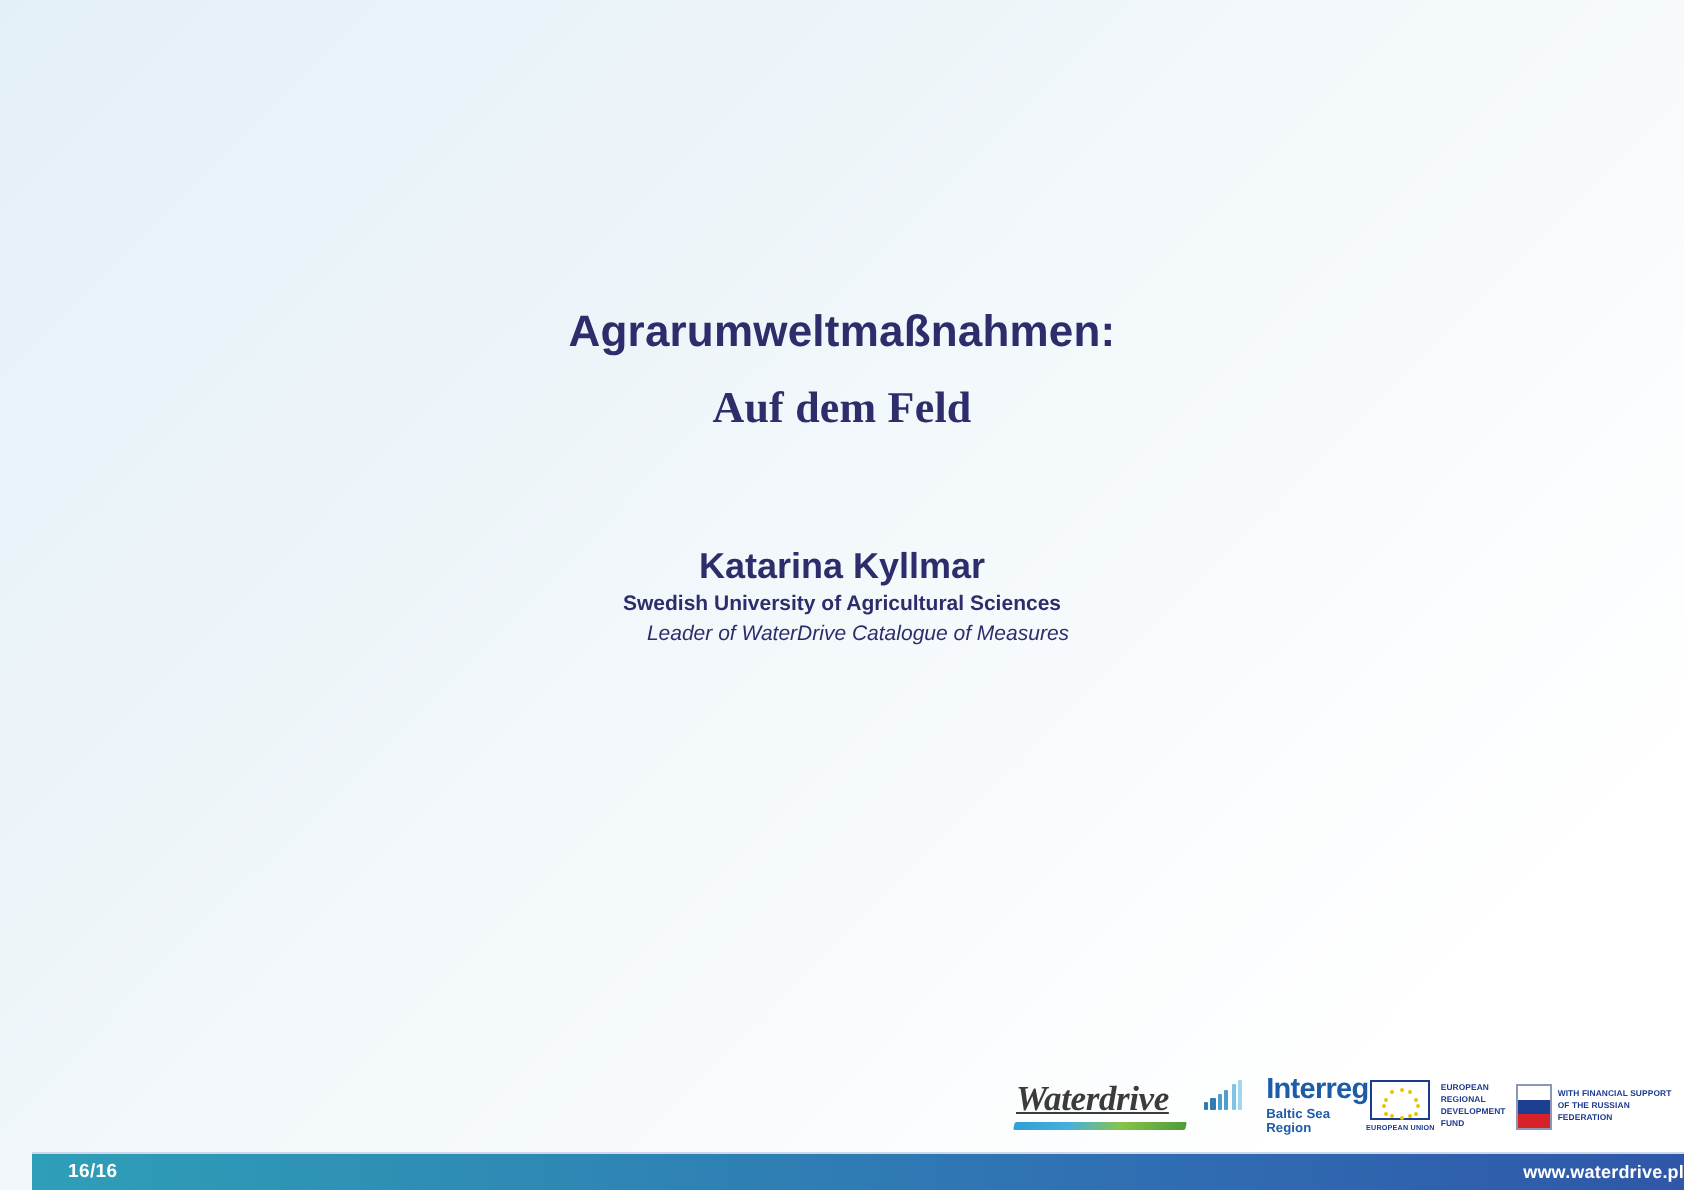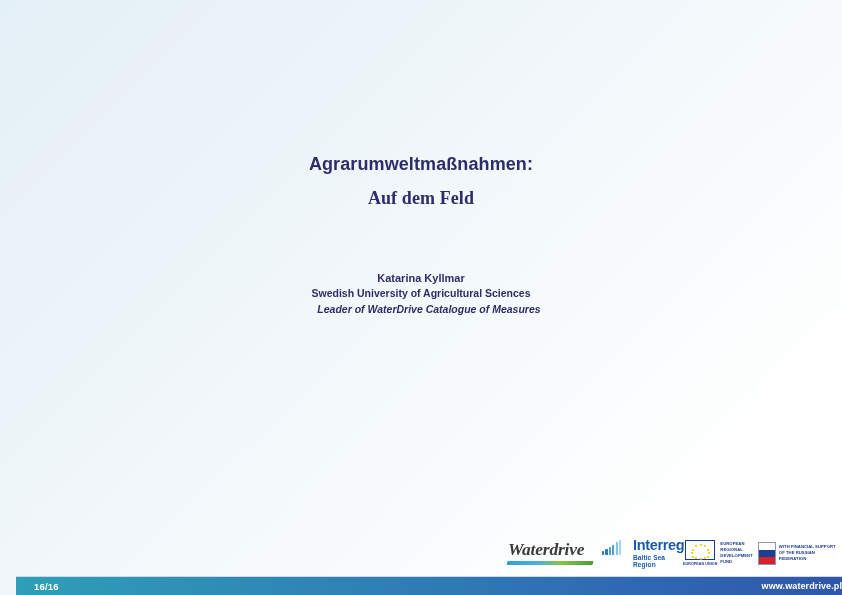"Agrarumweltmaßnahmen:" .title-line { font-size: 18px -> 22px }
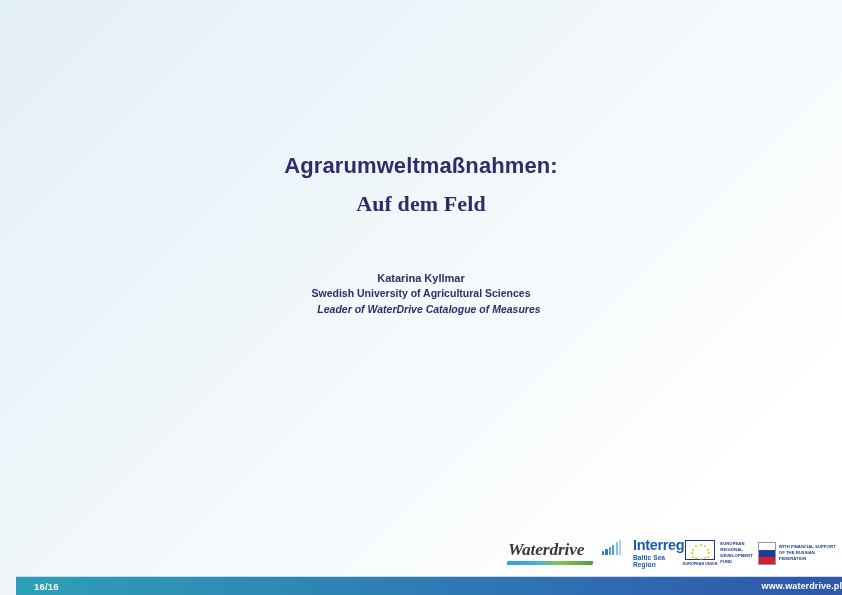"Katarina Kyllmar" .author-name { font-size: 11px -> 18px }
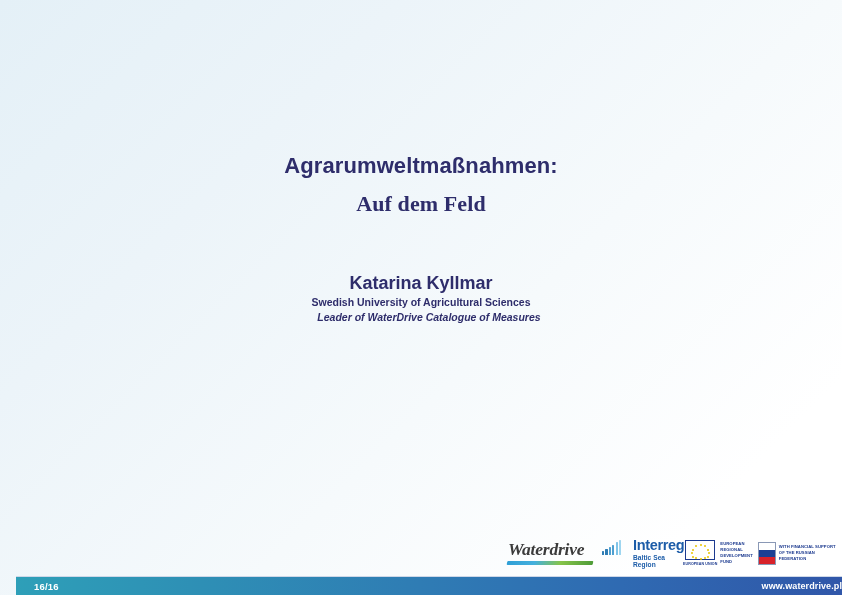"Leader of WaterDrive Catalogue of" .author-role { font-weight: bold -> normal }
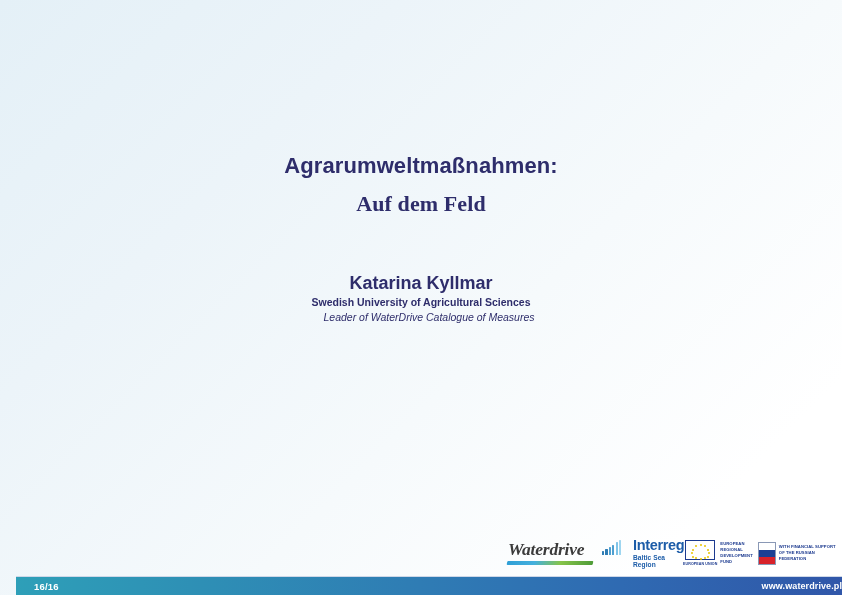"Waterdrive" .wd-word { text-decoration: none -> underline }
